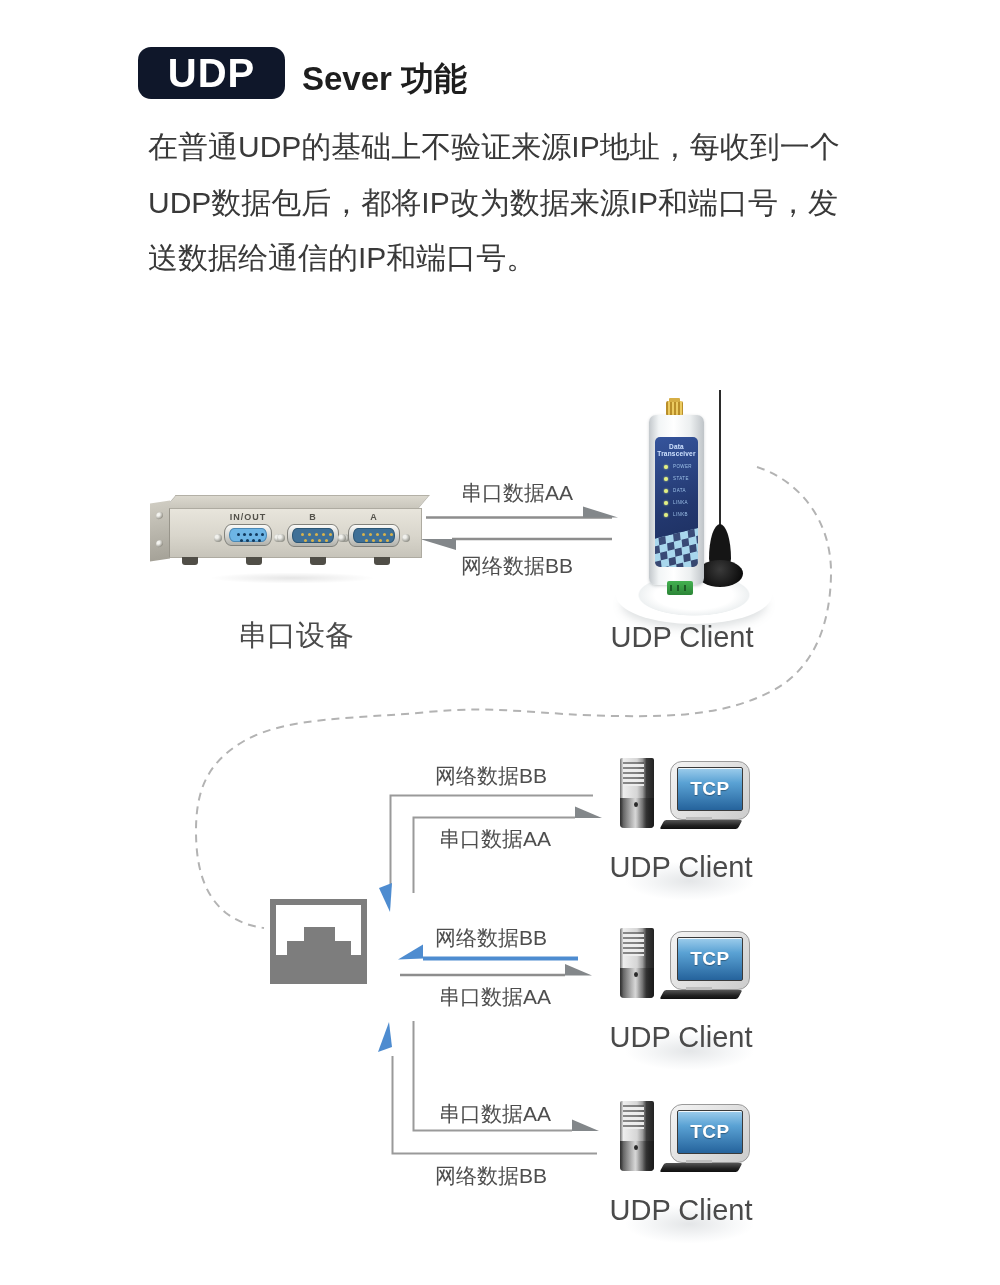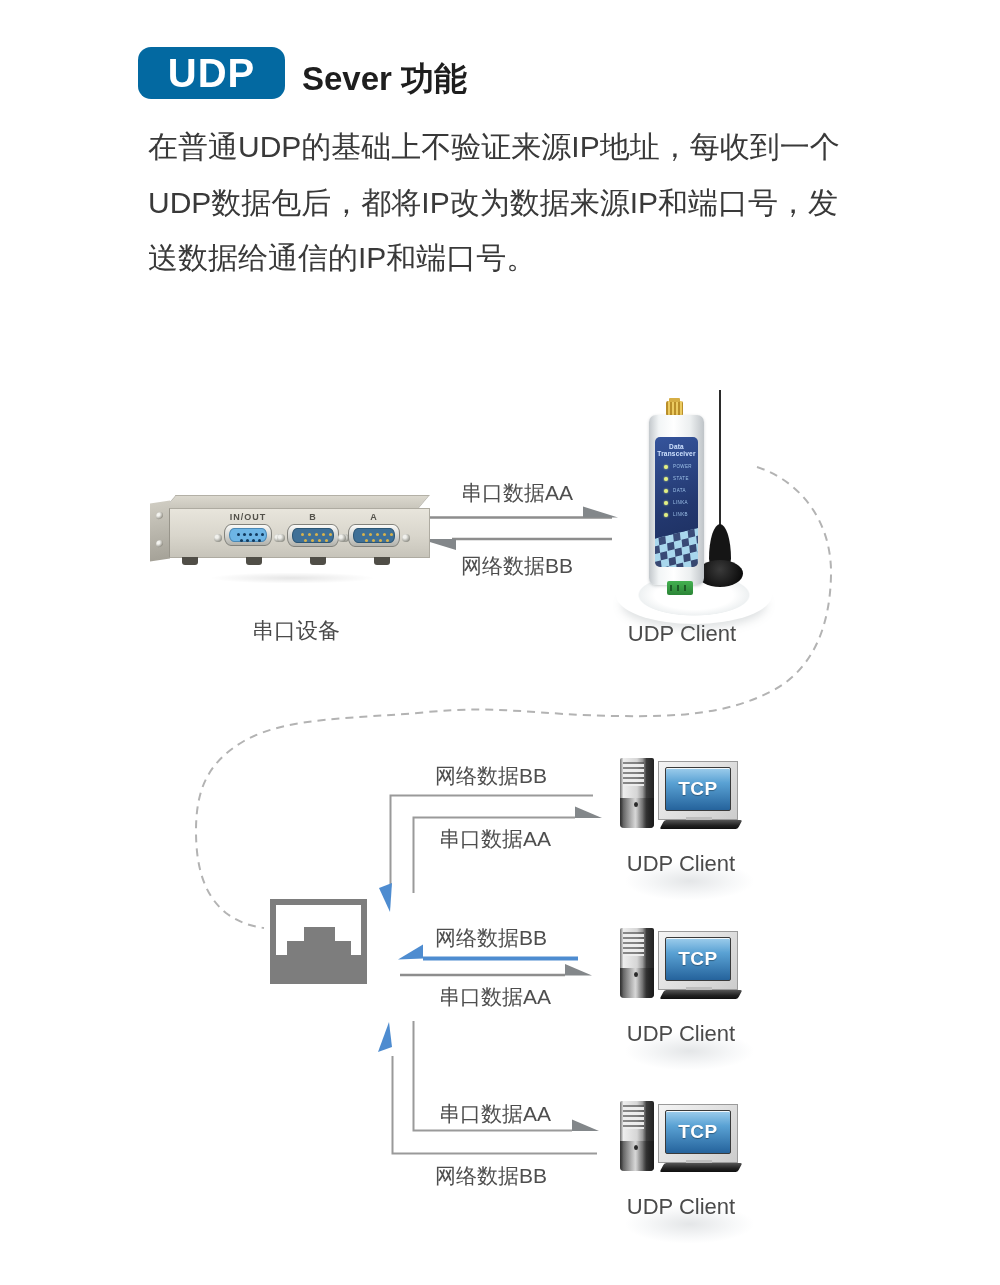"UDP" .udp-badge { background: #0369a1 -> #0f172a }
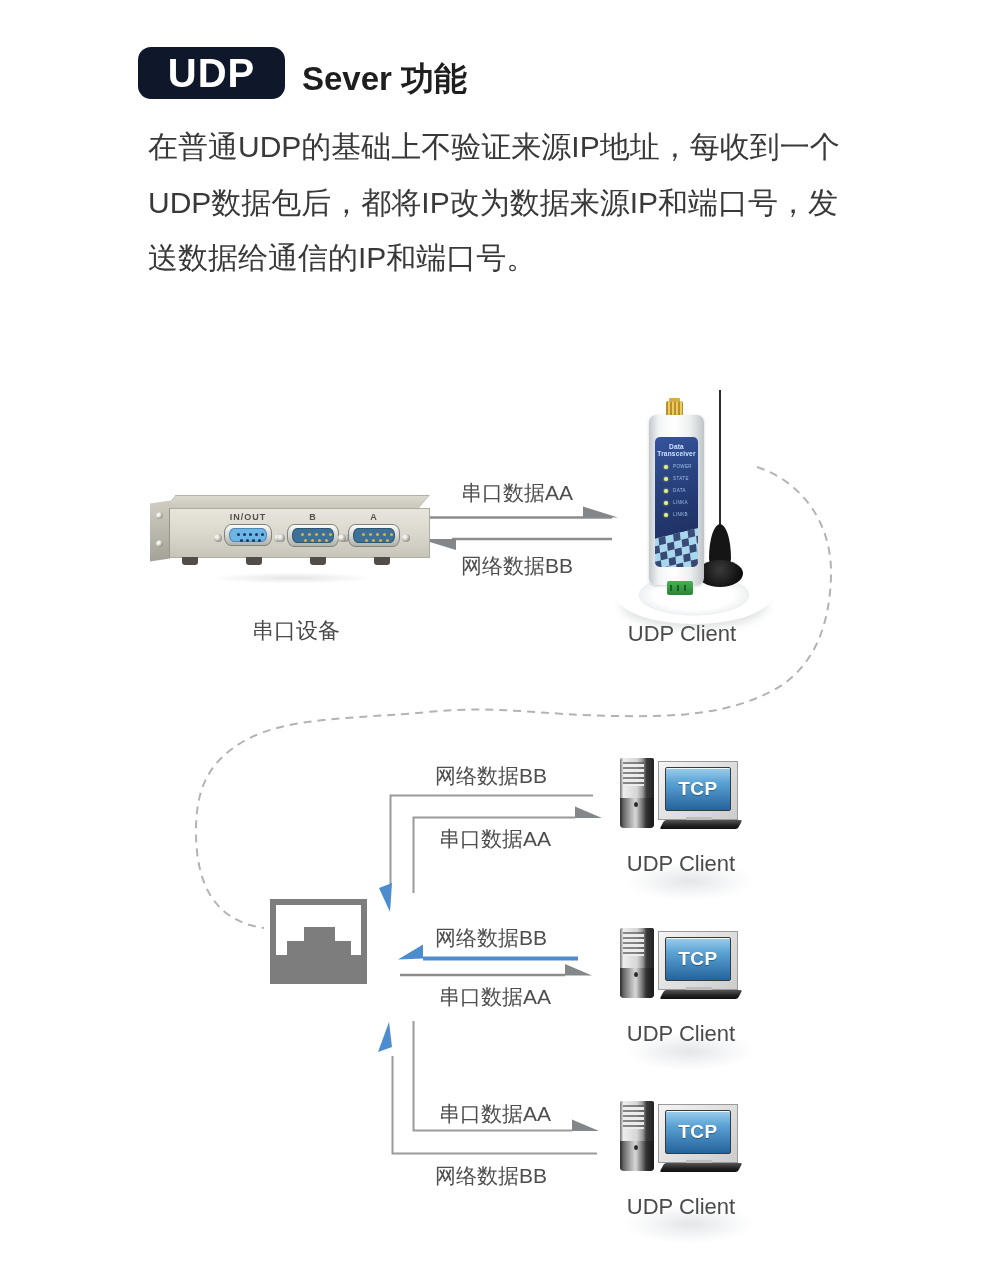"IN/OUT" .sd-front { padding-left: 8px -> none }
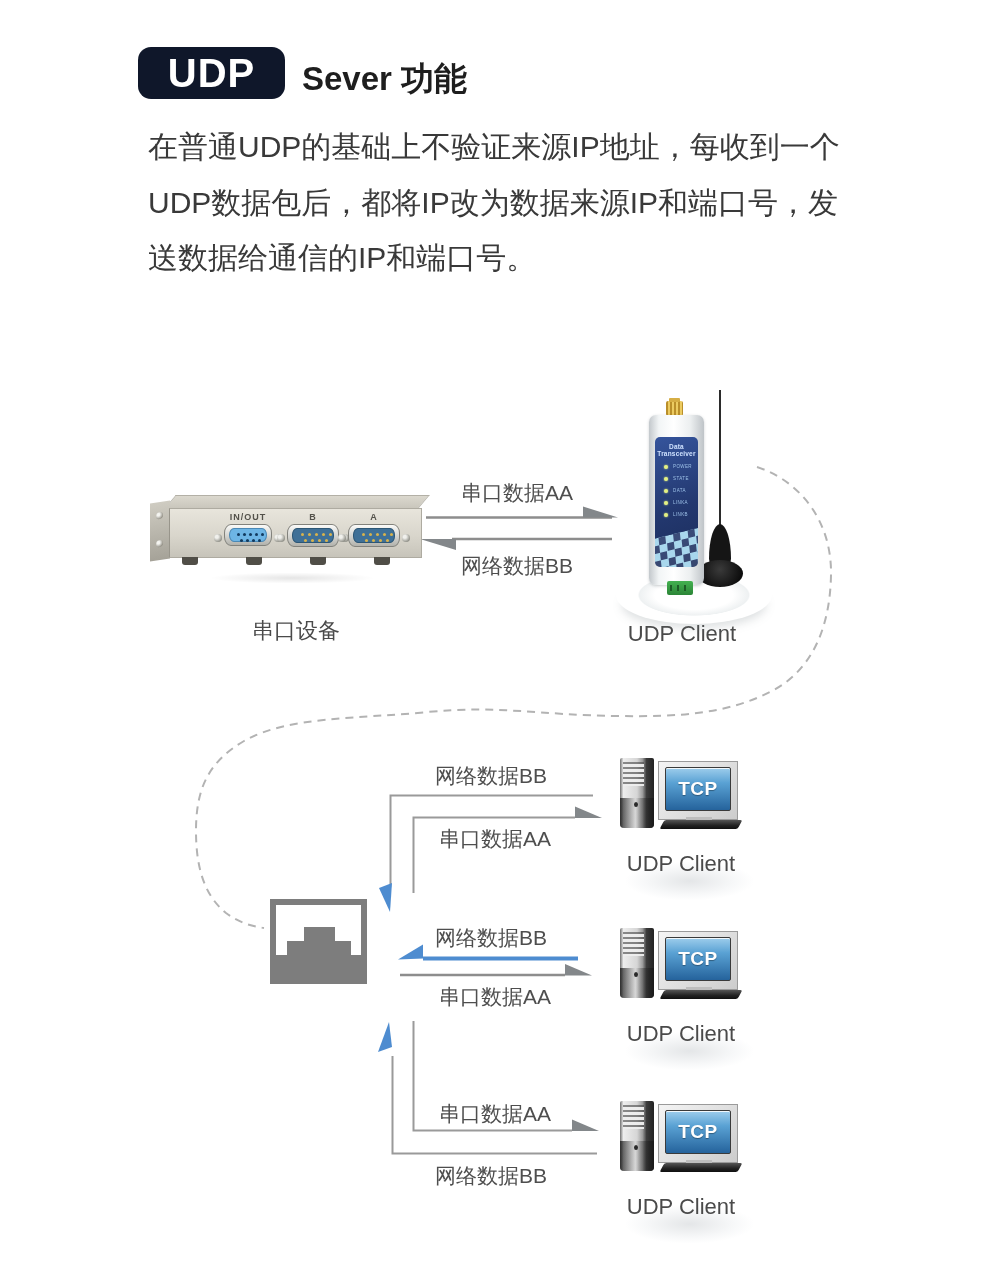"串口设备" .device-label { font-size: 22px -> 29px }
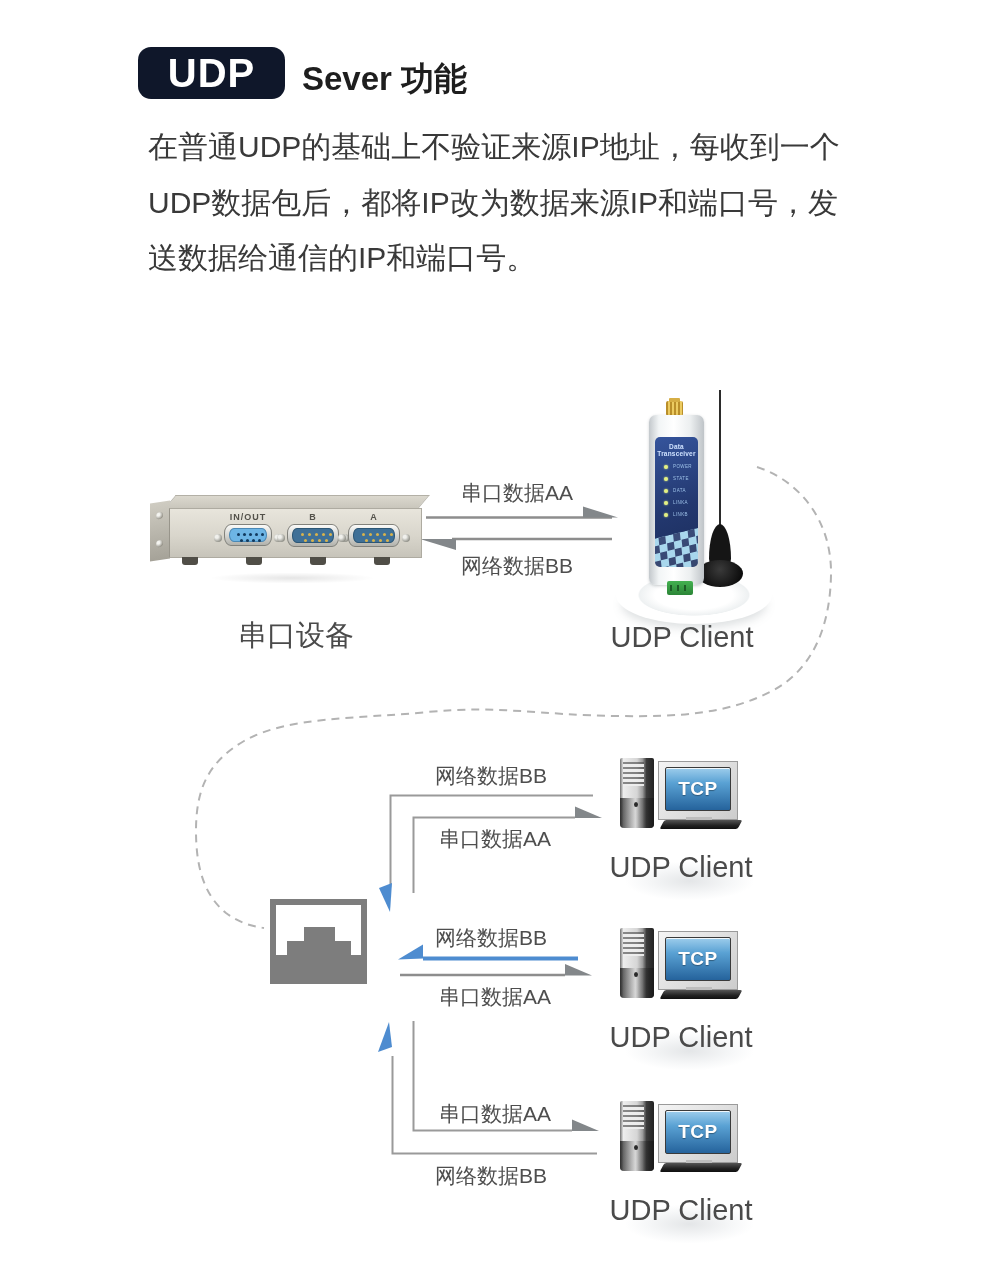"TCP" .monitor { border-radius: 0 -> 12px; left: 40px -> 52px }
